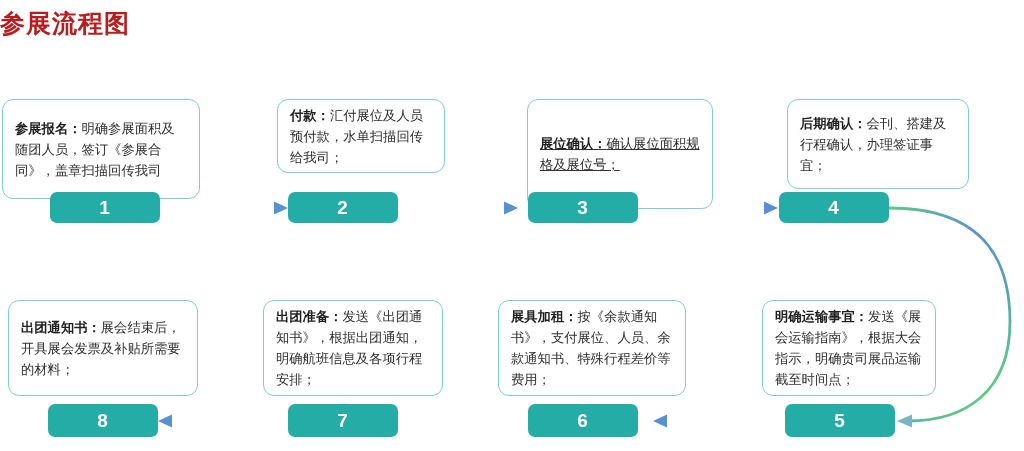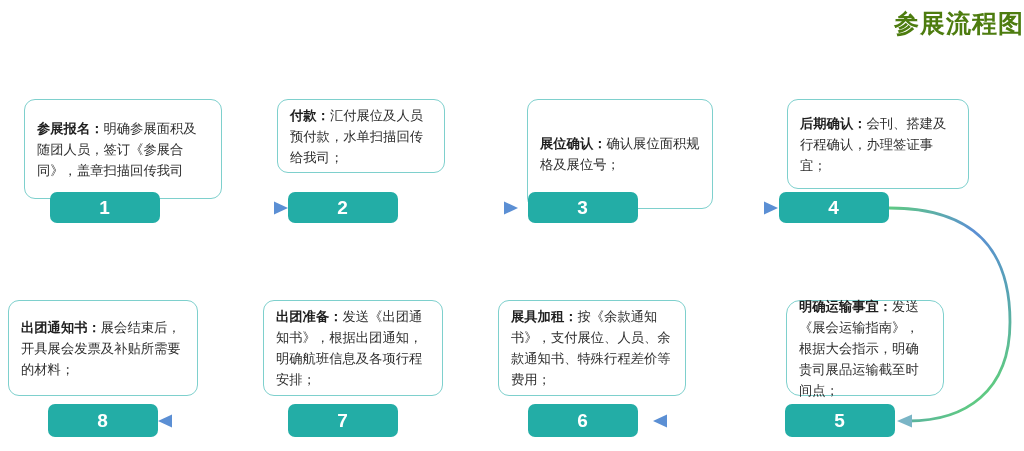"参展流程图" #chart-title { color: #4d7c0f -> #b91c1c; text-align: right -> left }
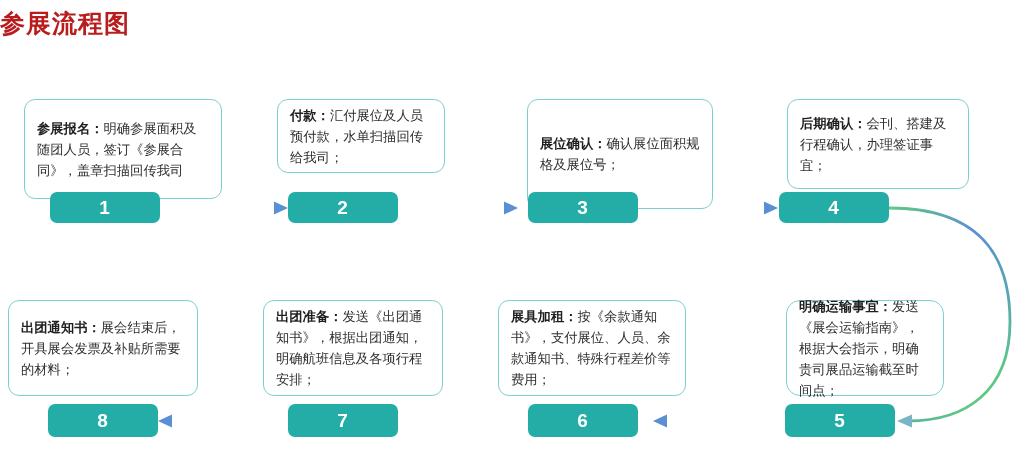"参展报名：明确参展面积及随团人员，签订《参展合同》，盖章扫描回传我司" div.step-card { left: 24px -> 2px }
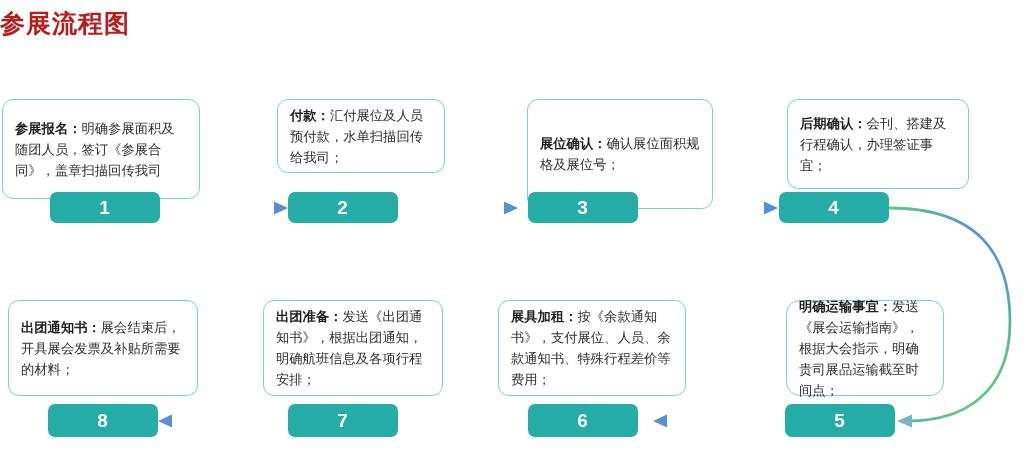"展位确认：确认展位面积规格及展位号；" div.step-card { text-decoration: none -> underline }
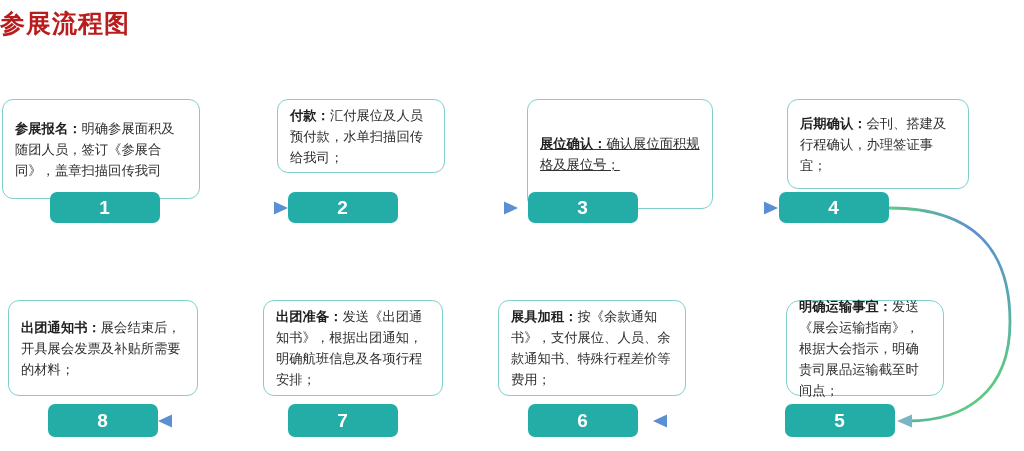"明确运输事宜：发送《展会运输指南》，根据大会指示，明确贵司展品运输截至时间点；" div.step-card { border-radius: 14px -> none; left: 786px -> 762px; width: 158px -> 174px }
